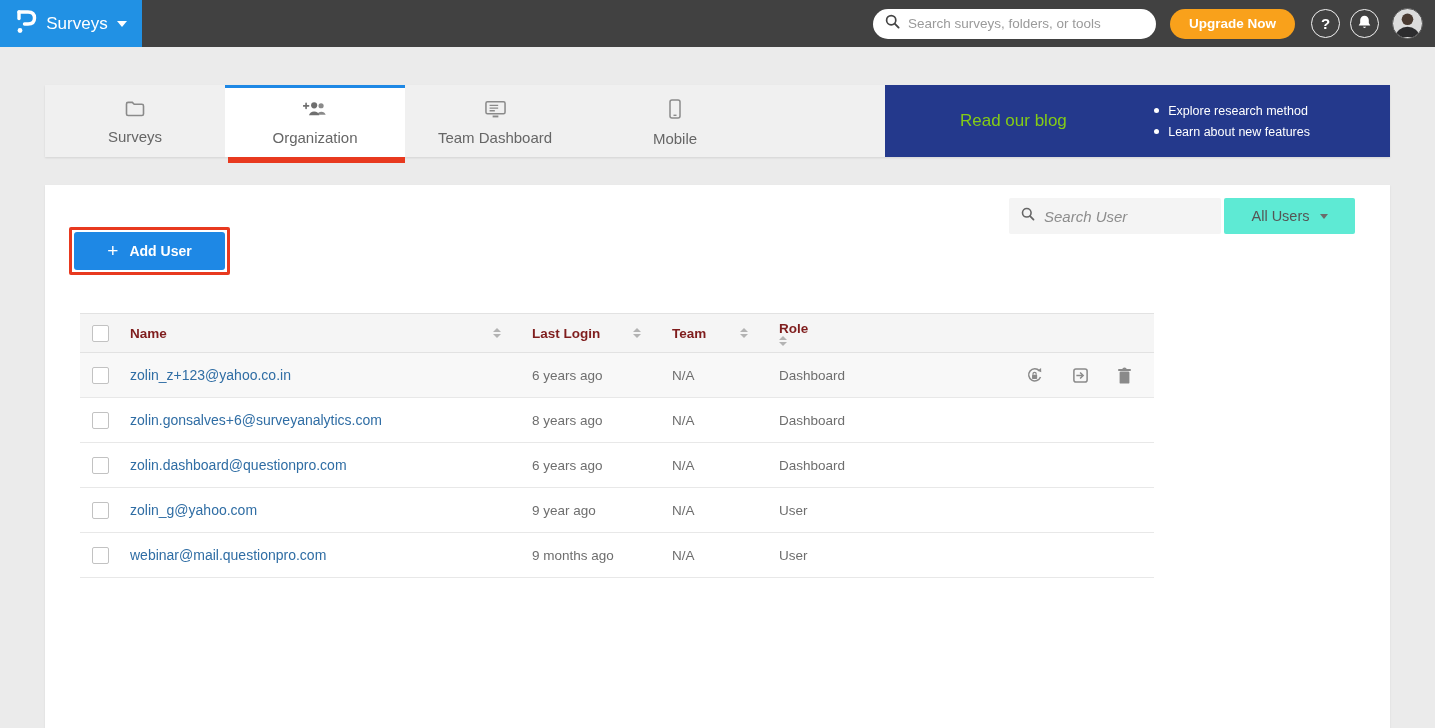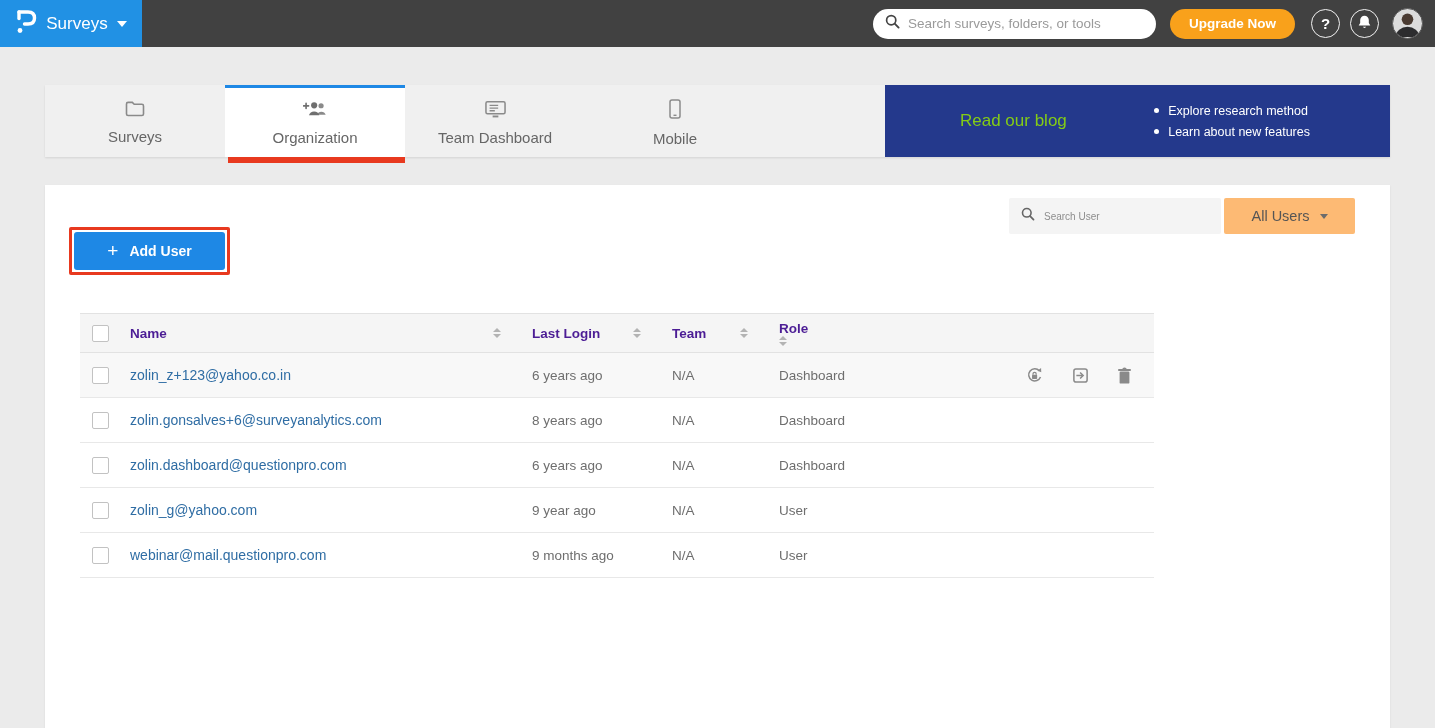"Search User" .search-user input { font-size: 10px -> 15px; font-style: none -> italic }
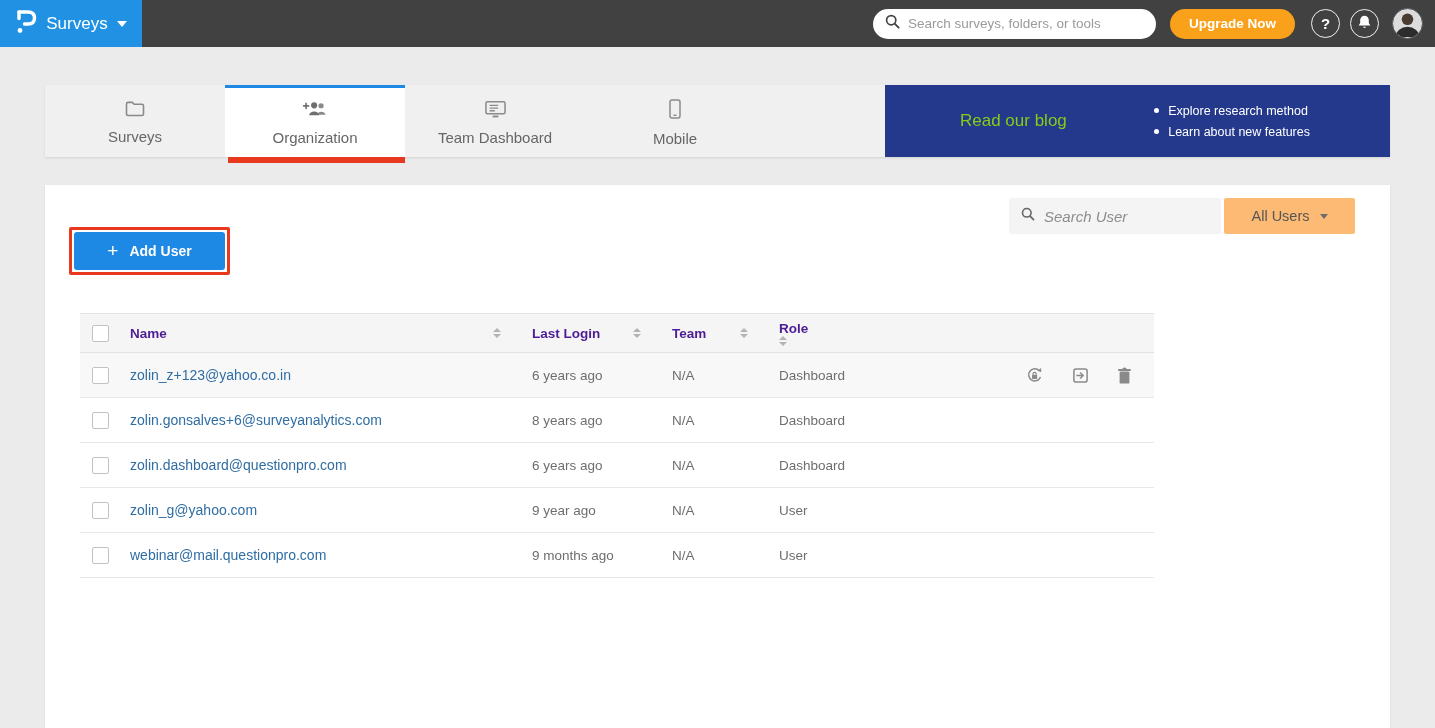"All Users" .filter-dd { background: #fdba74 -> #5eead4 }
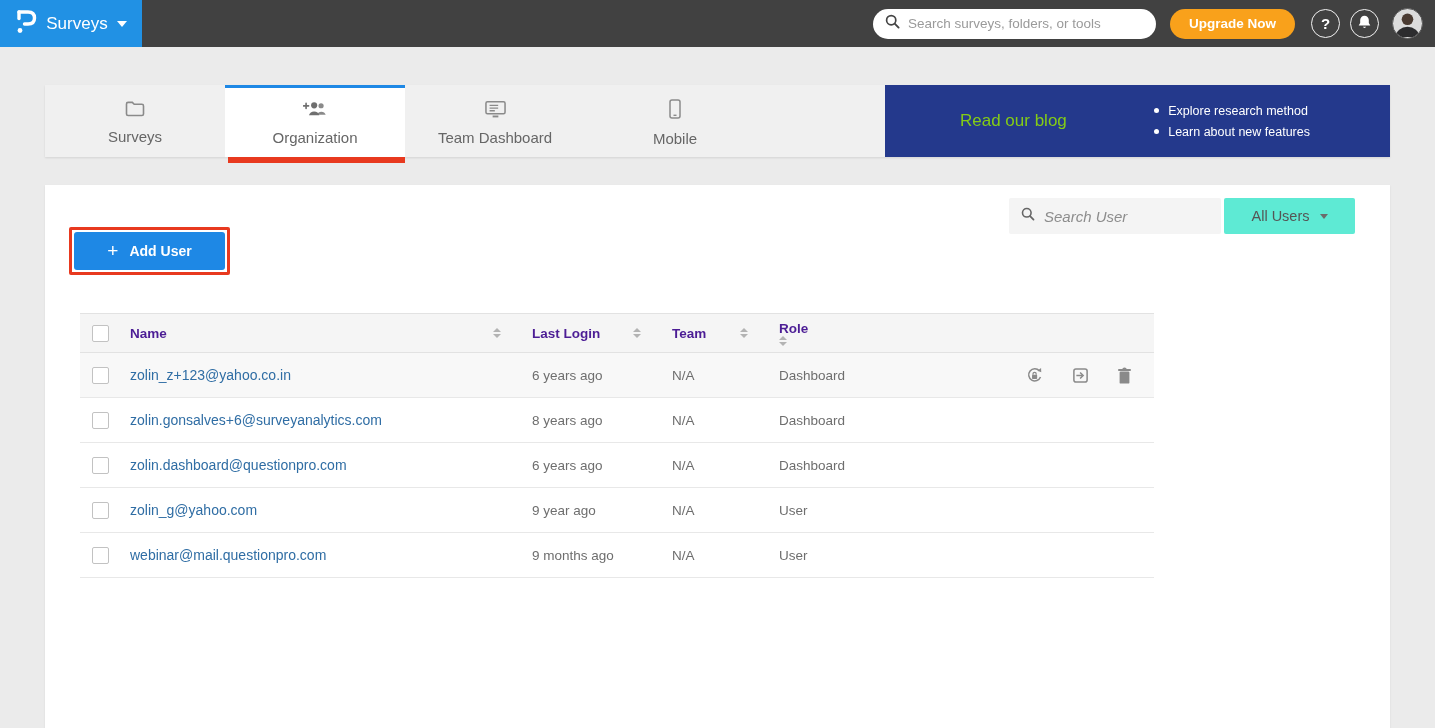"Name" .h-lbl { color: #4c1d95 -> #7f1d1d }
